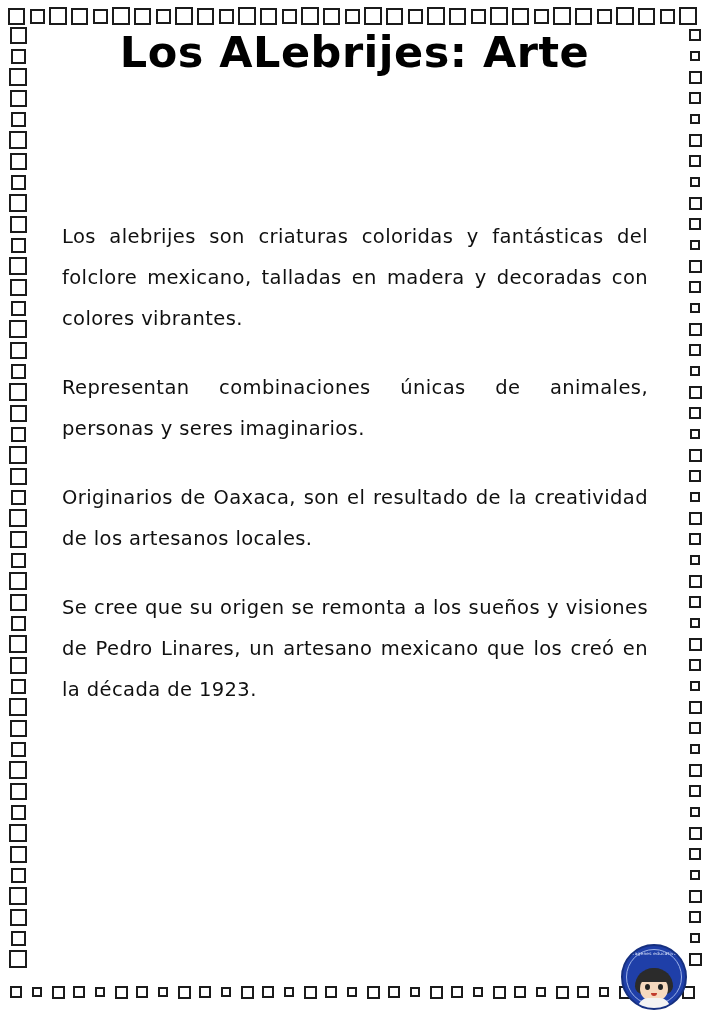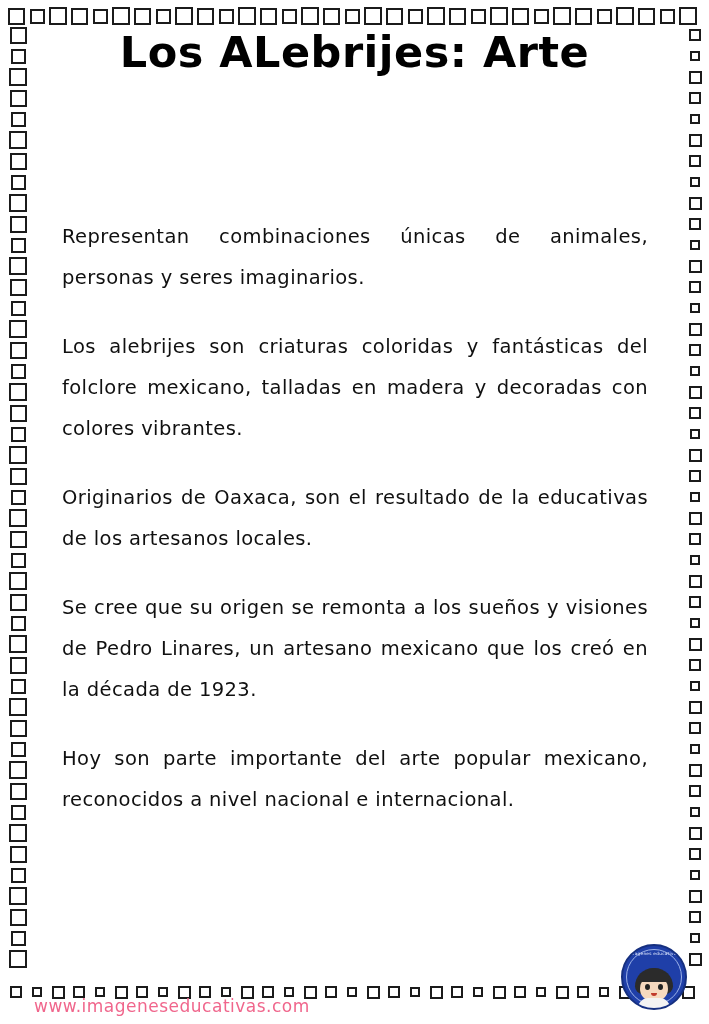"Representan combinaciones únicas de" p.para { order: before "Los alebrijes son criaturas coloridas" -> after "Los alebrijes son criaturas coloridas" }
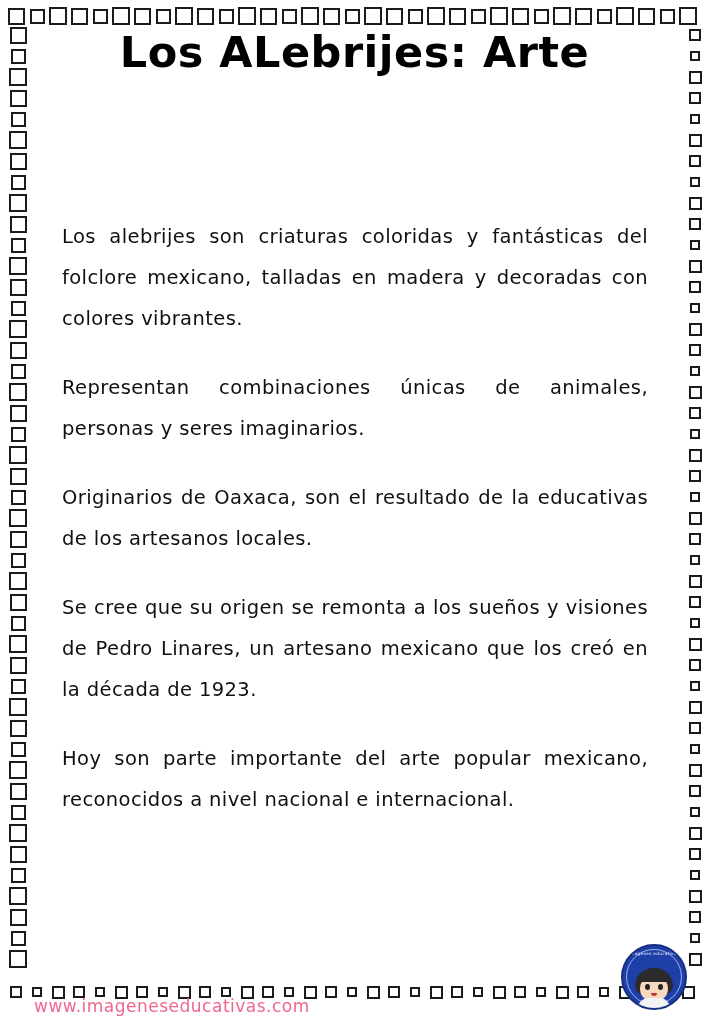"Originarios de Oaxaca, son el" p.para { text: educativas -> creatividad }
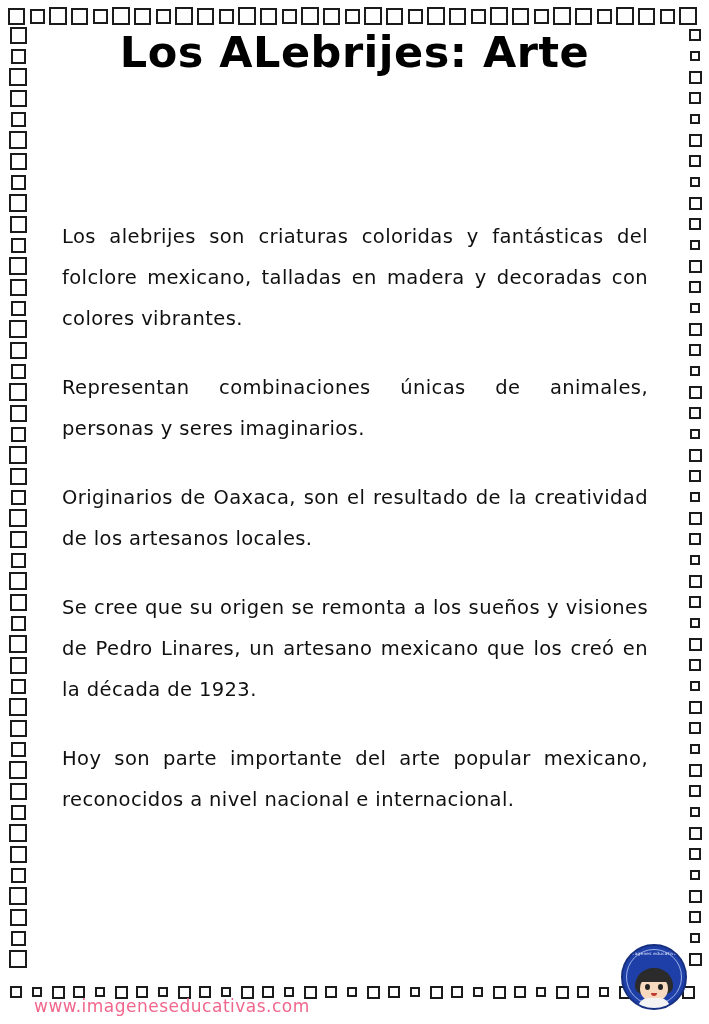"Hoy son parte importante del" p.para { html: <p>Hoy son parte importante del arte popular mexicano, reconocidos a nivel nacional e internacional.</p> -> none }
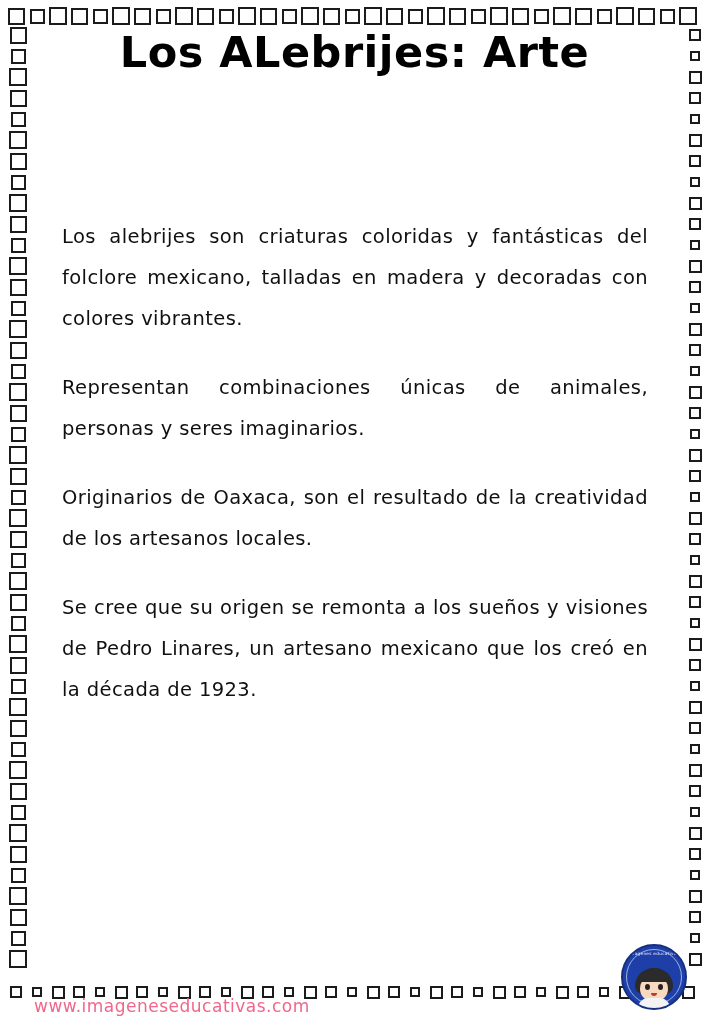"www.imageneseducativas.com" div.footer-url { html: <div>www.imageneseducativas.com</div> -> none }
